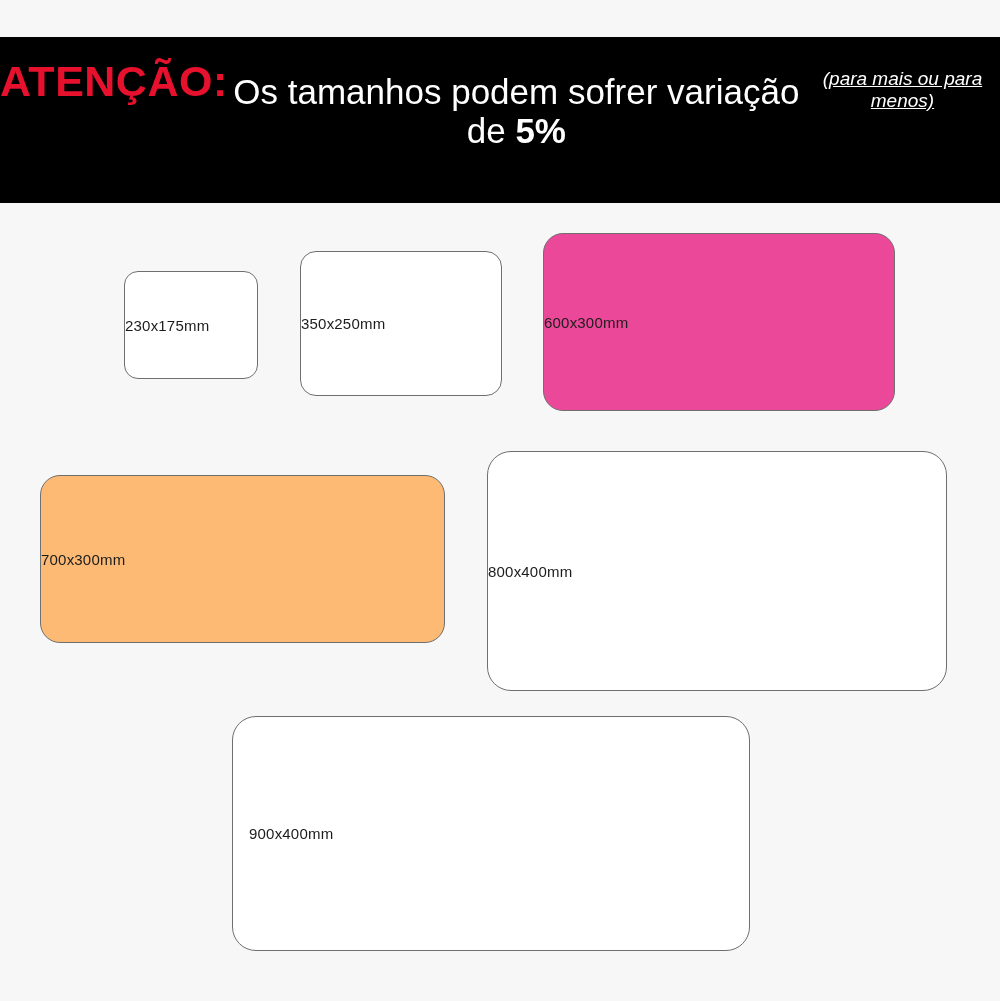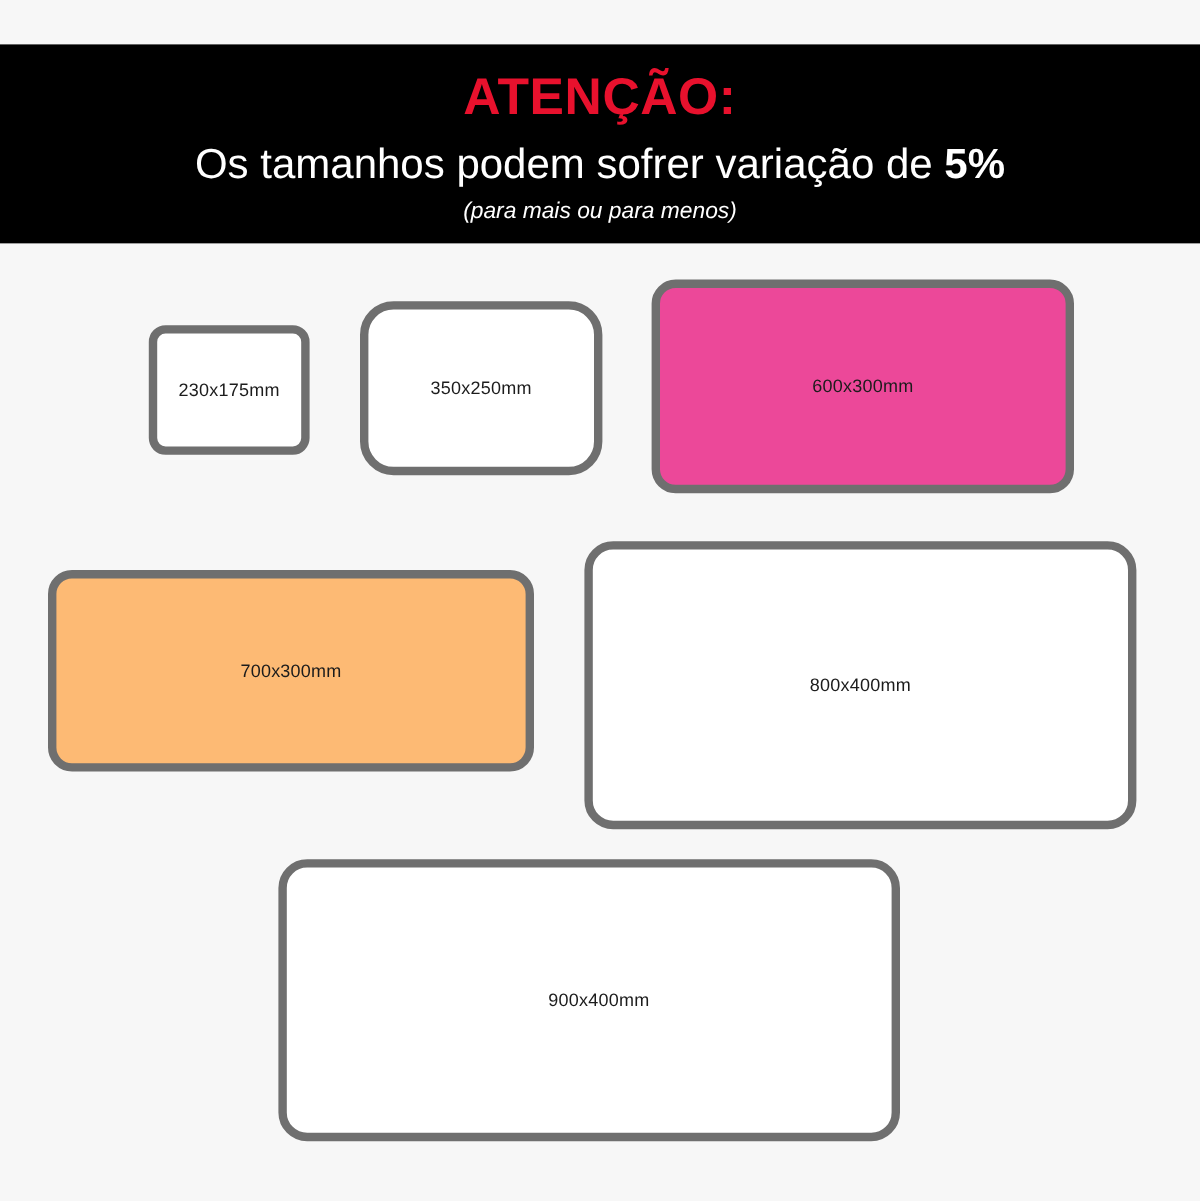"ATENÇÃO:" .banner { align-items: center -> flex-start; flex-direction: column -> row }
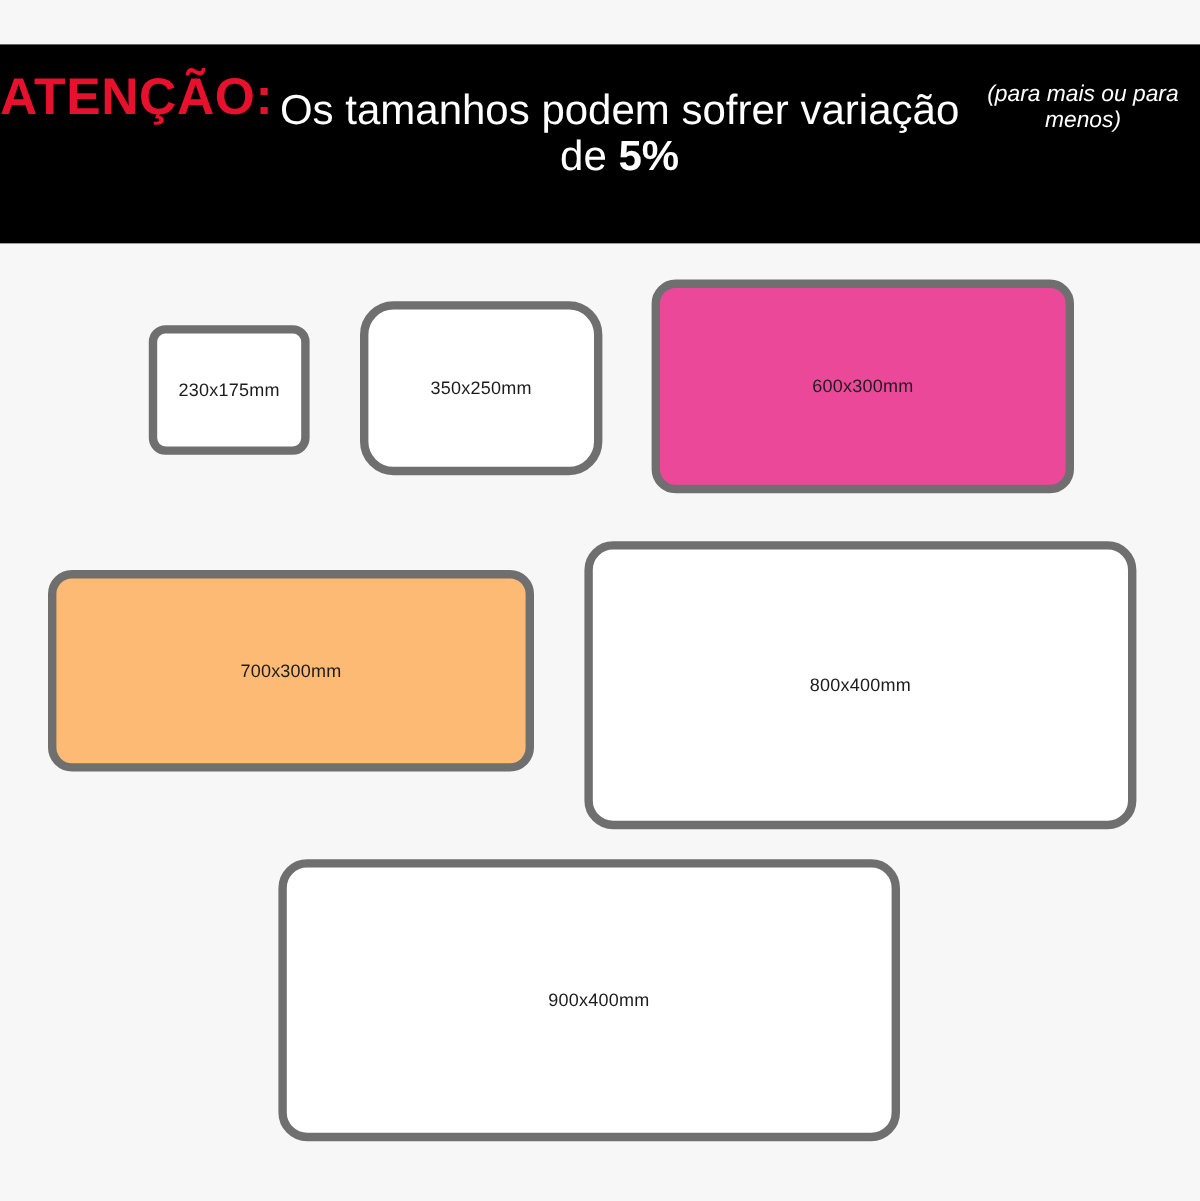"(para mais ou para menos)" .banner-note { text-decoration: none -> underline }
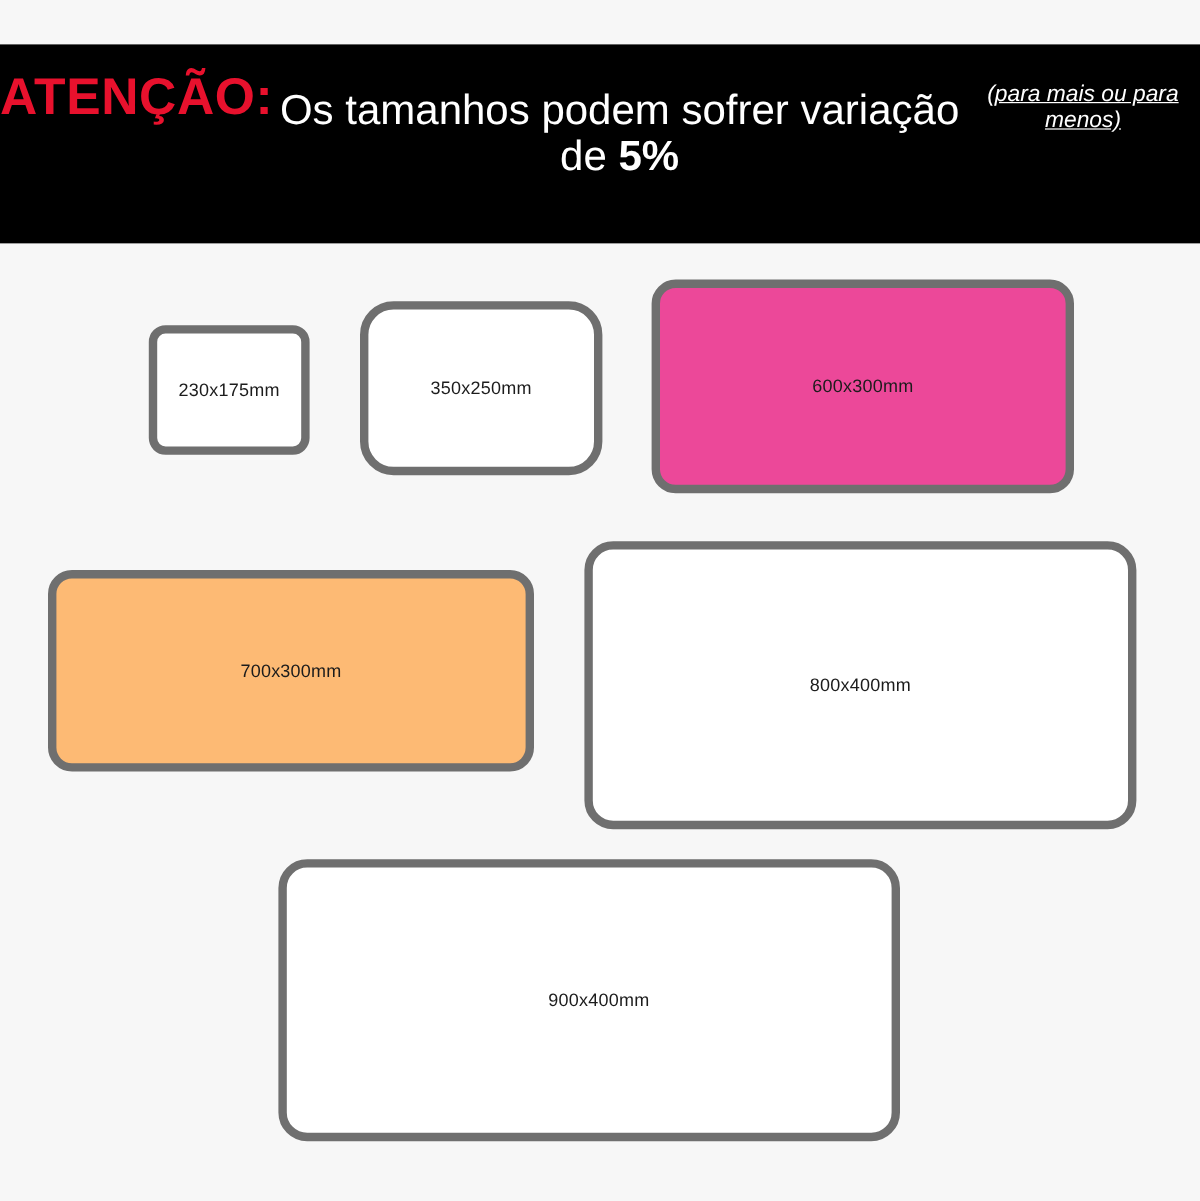"230x175mm" .size-box { border: 7px solid #ec4899 -> 1px solid #ec4899; justify-content: center -> flex-start }
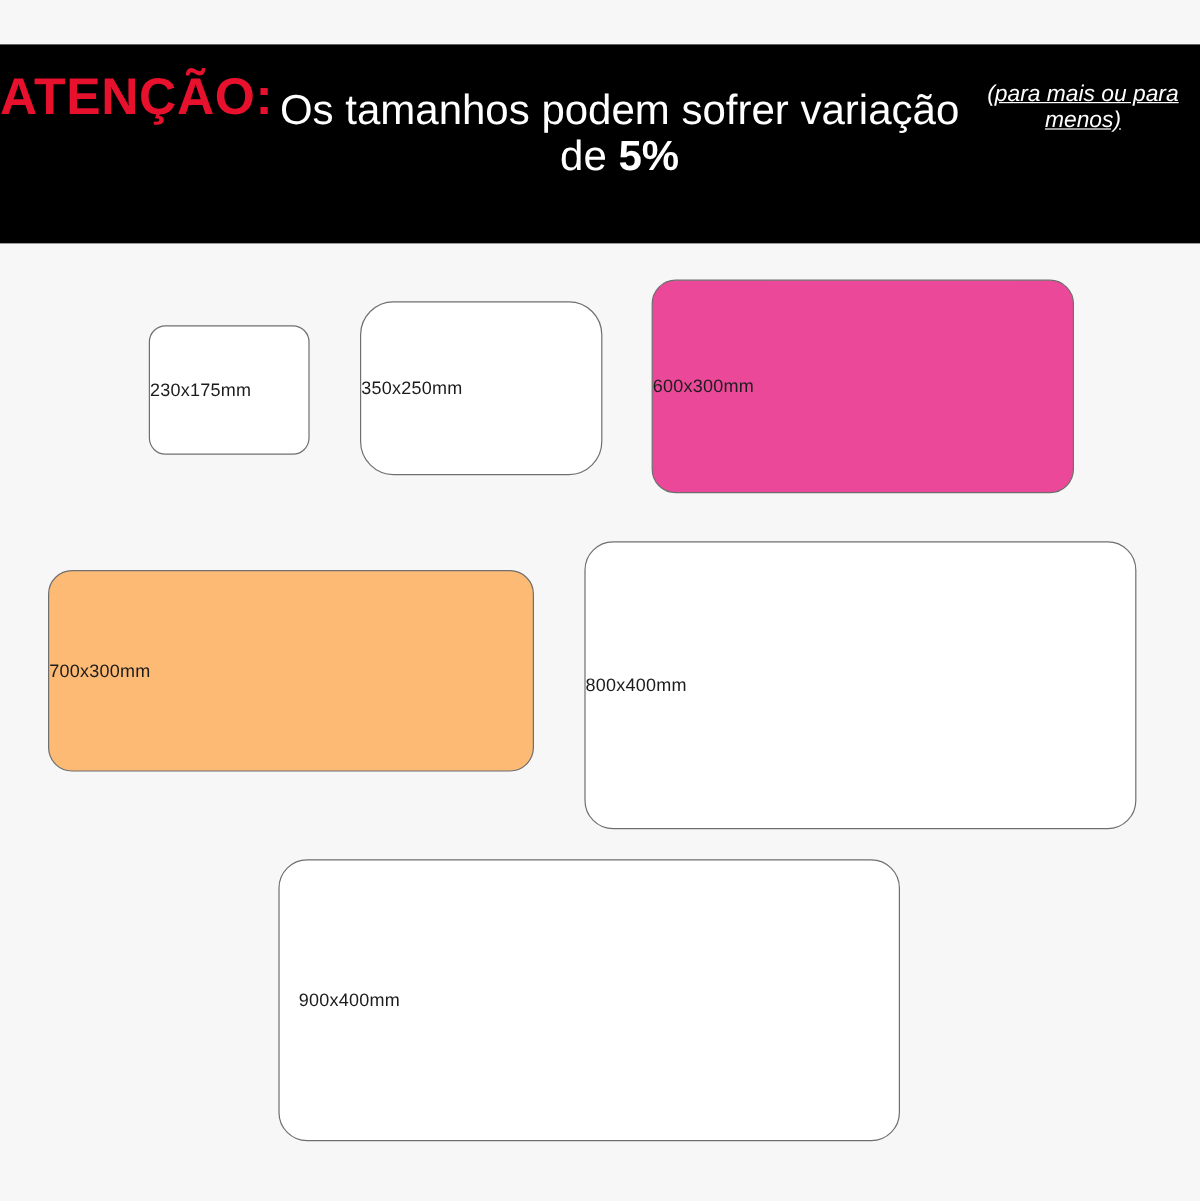"350x250mm" div.size-box { border-radius: 28px -> 16px }
